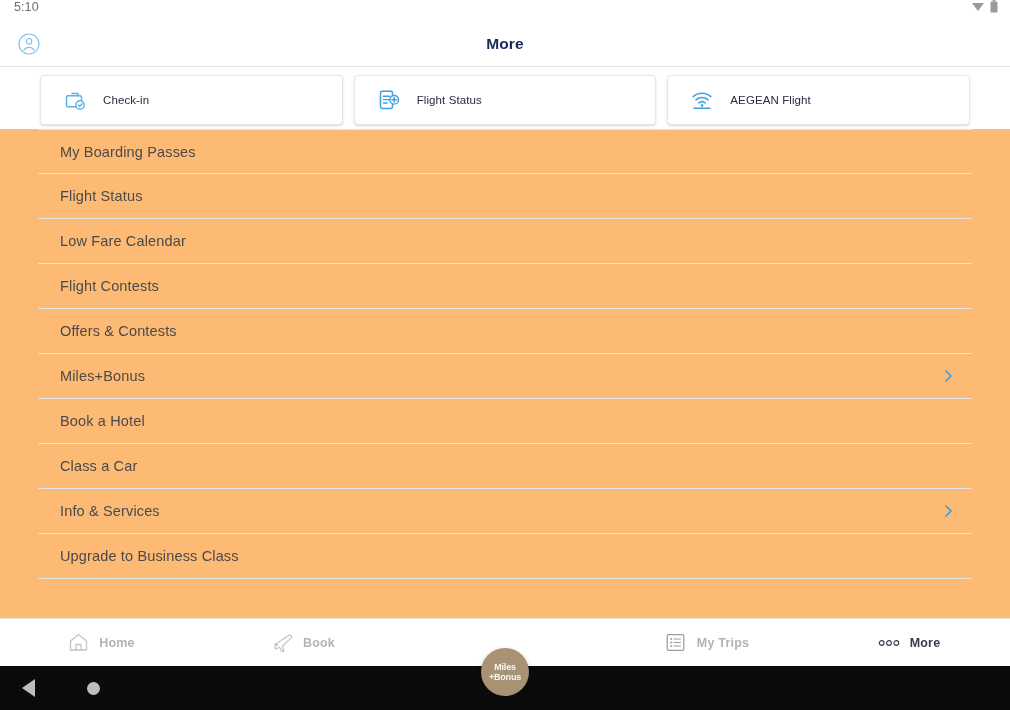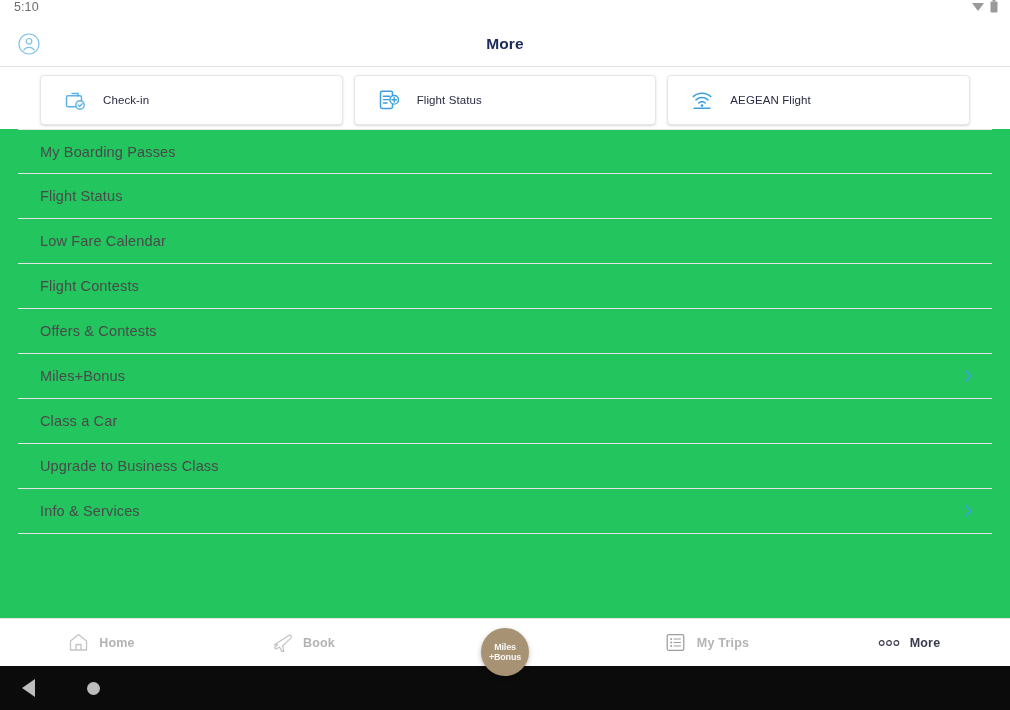"My Boarding Passes" .list-wrap { background: #22c55e -> #fdba74; padding: 0 18px -> 0 38px }
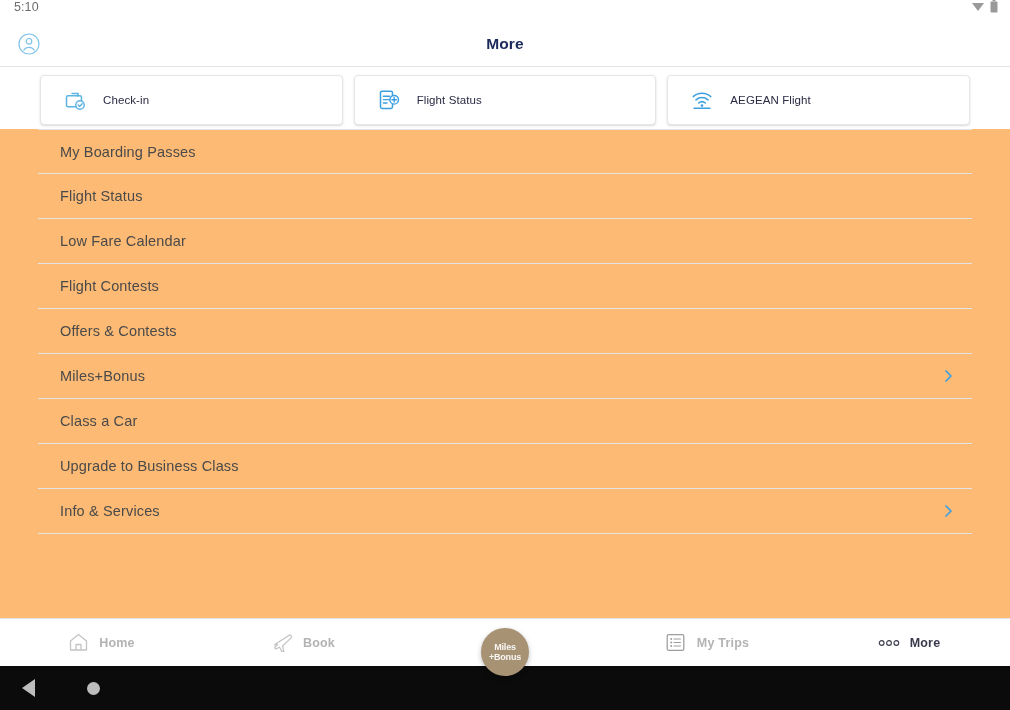"Book a Hotel" div.list-row { html: none -> <div> <span>Book a Hotel</span> <span> <svg> <path></path> </svg> </span> </div> }
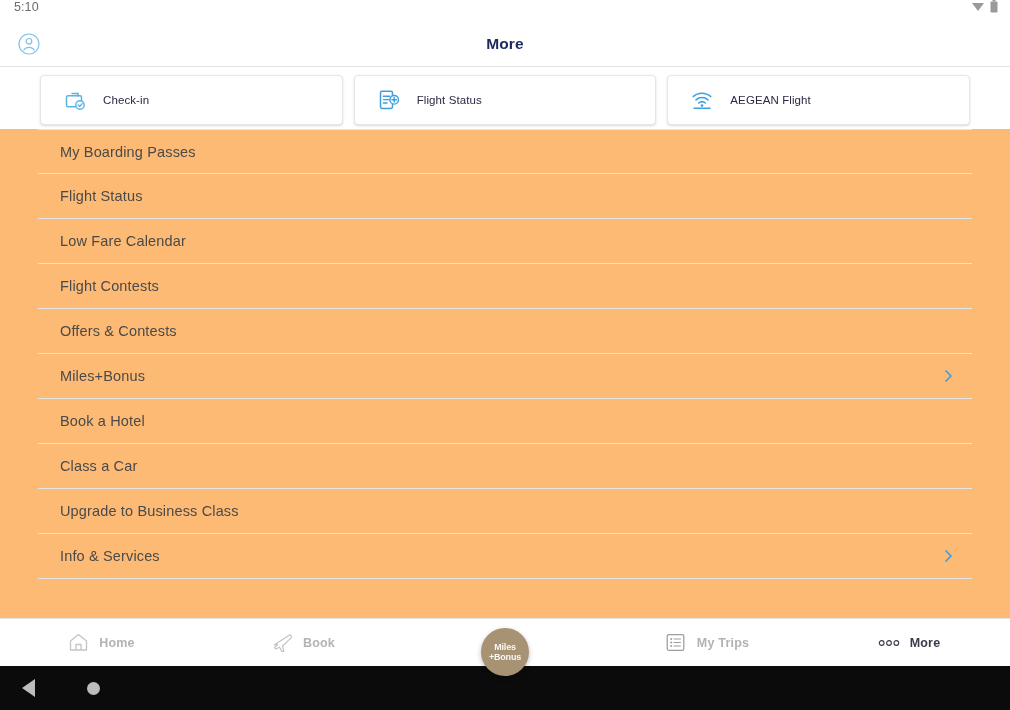"Upgrade to Business Class" div.list-row { order: before "Info & Services" -> after "Info & Services" }
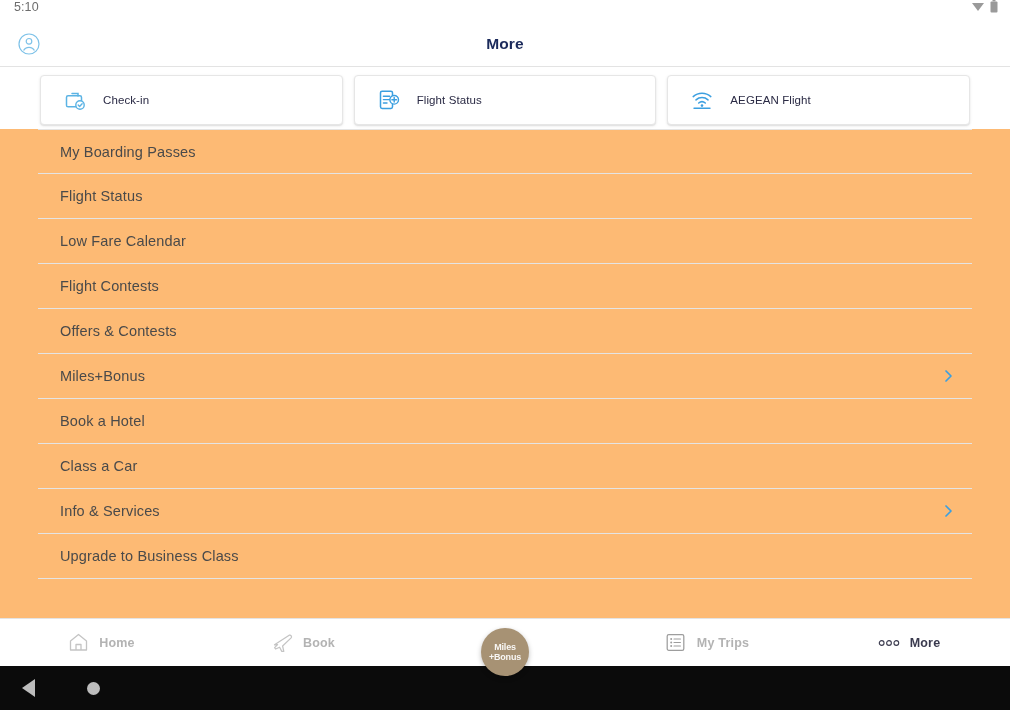"Miles" .fab { top: 628px -> 648px }
